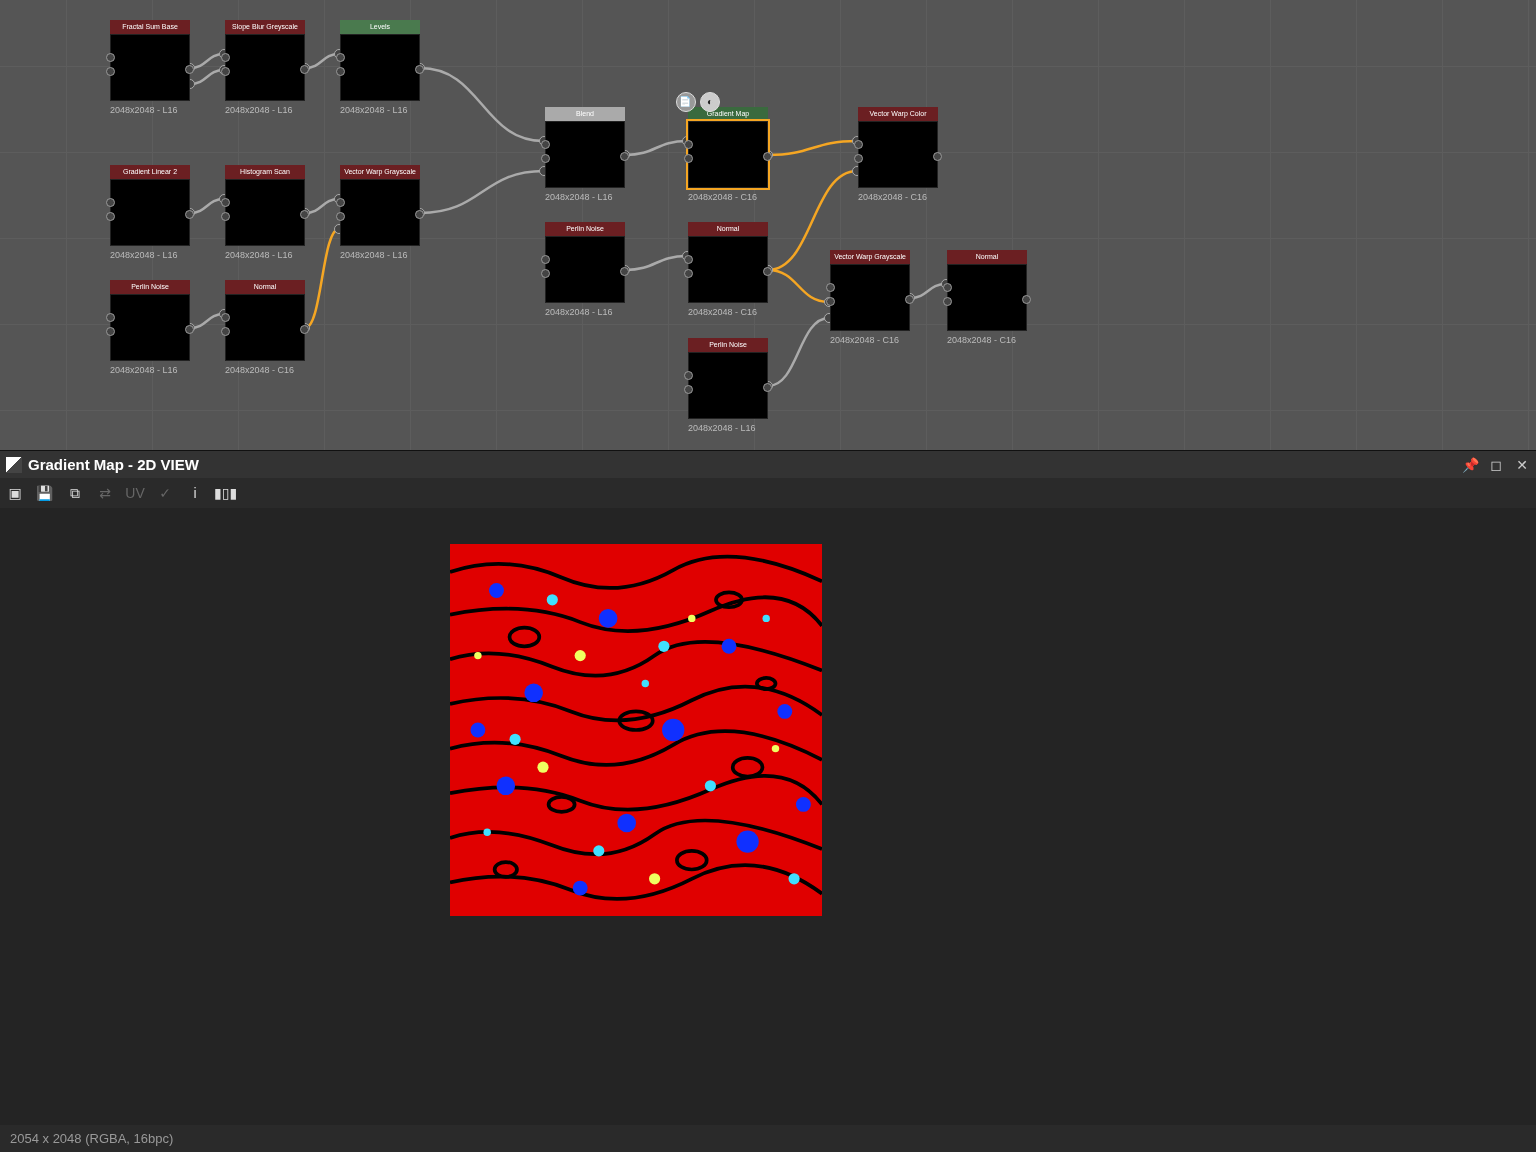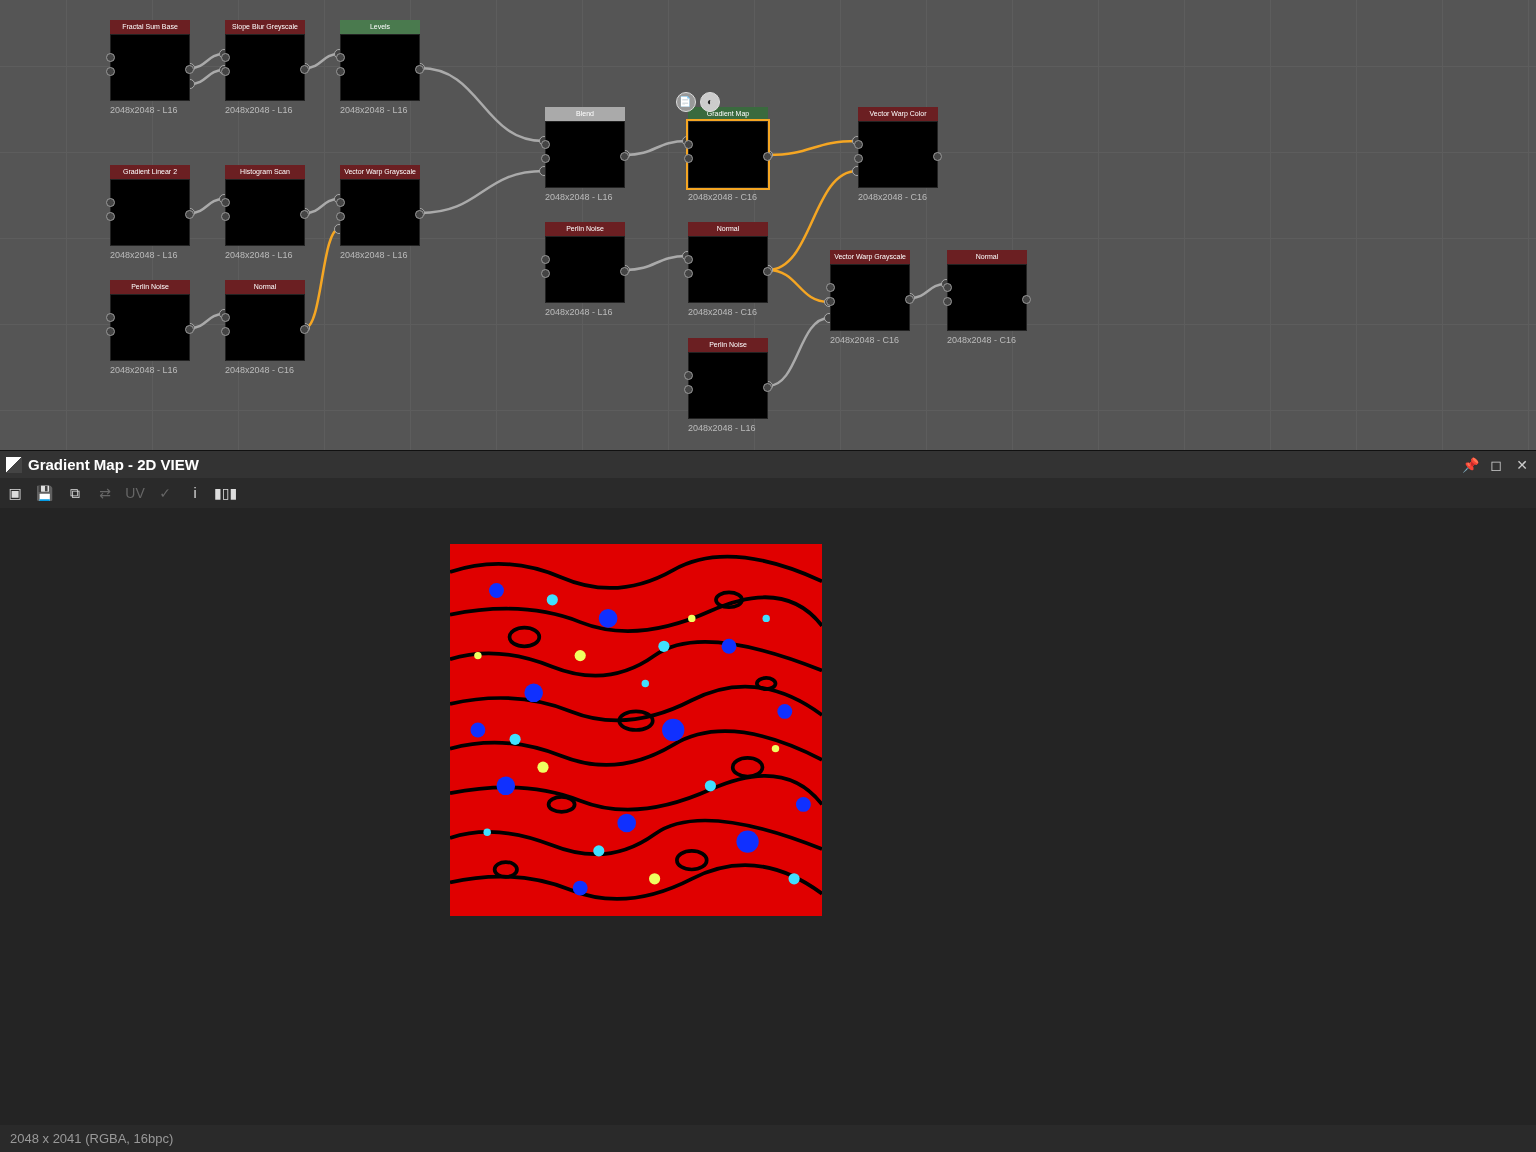"2048 x 2041 (RGBA, 16bpc)" div { text: 2048 x 2041 -> 2054 x 2048 }
